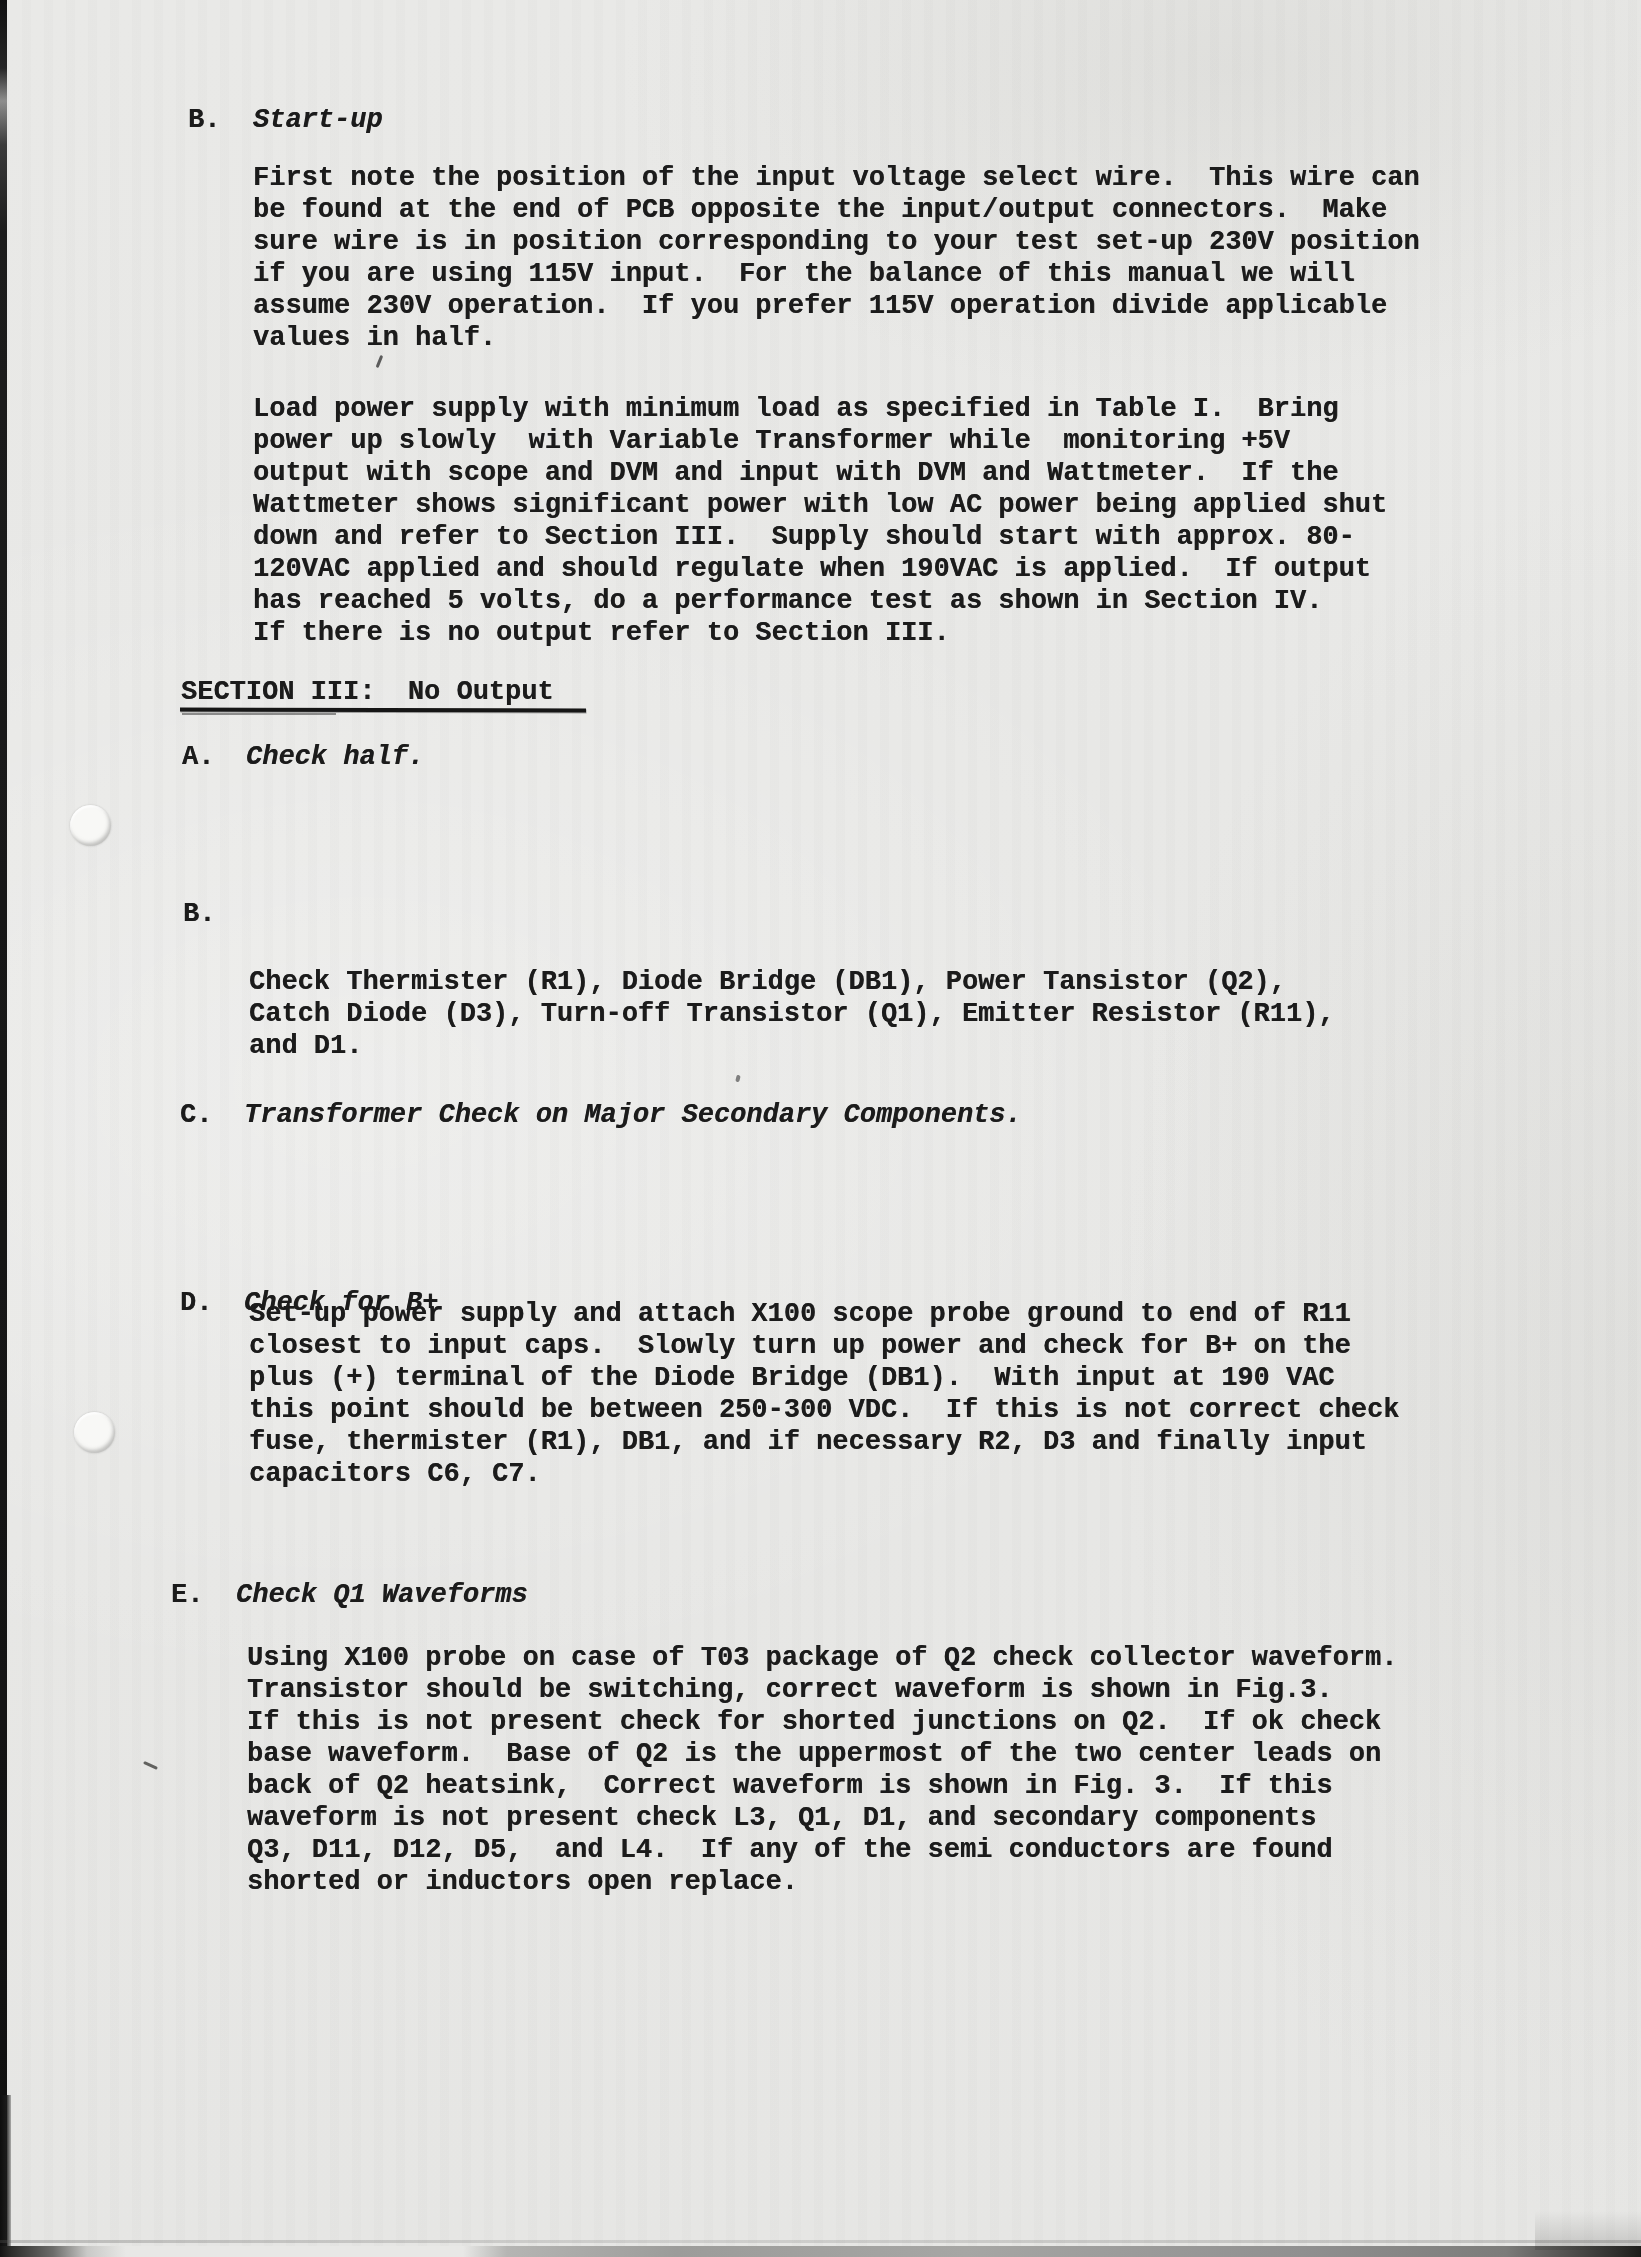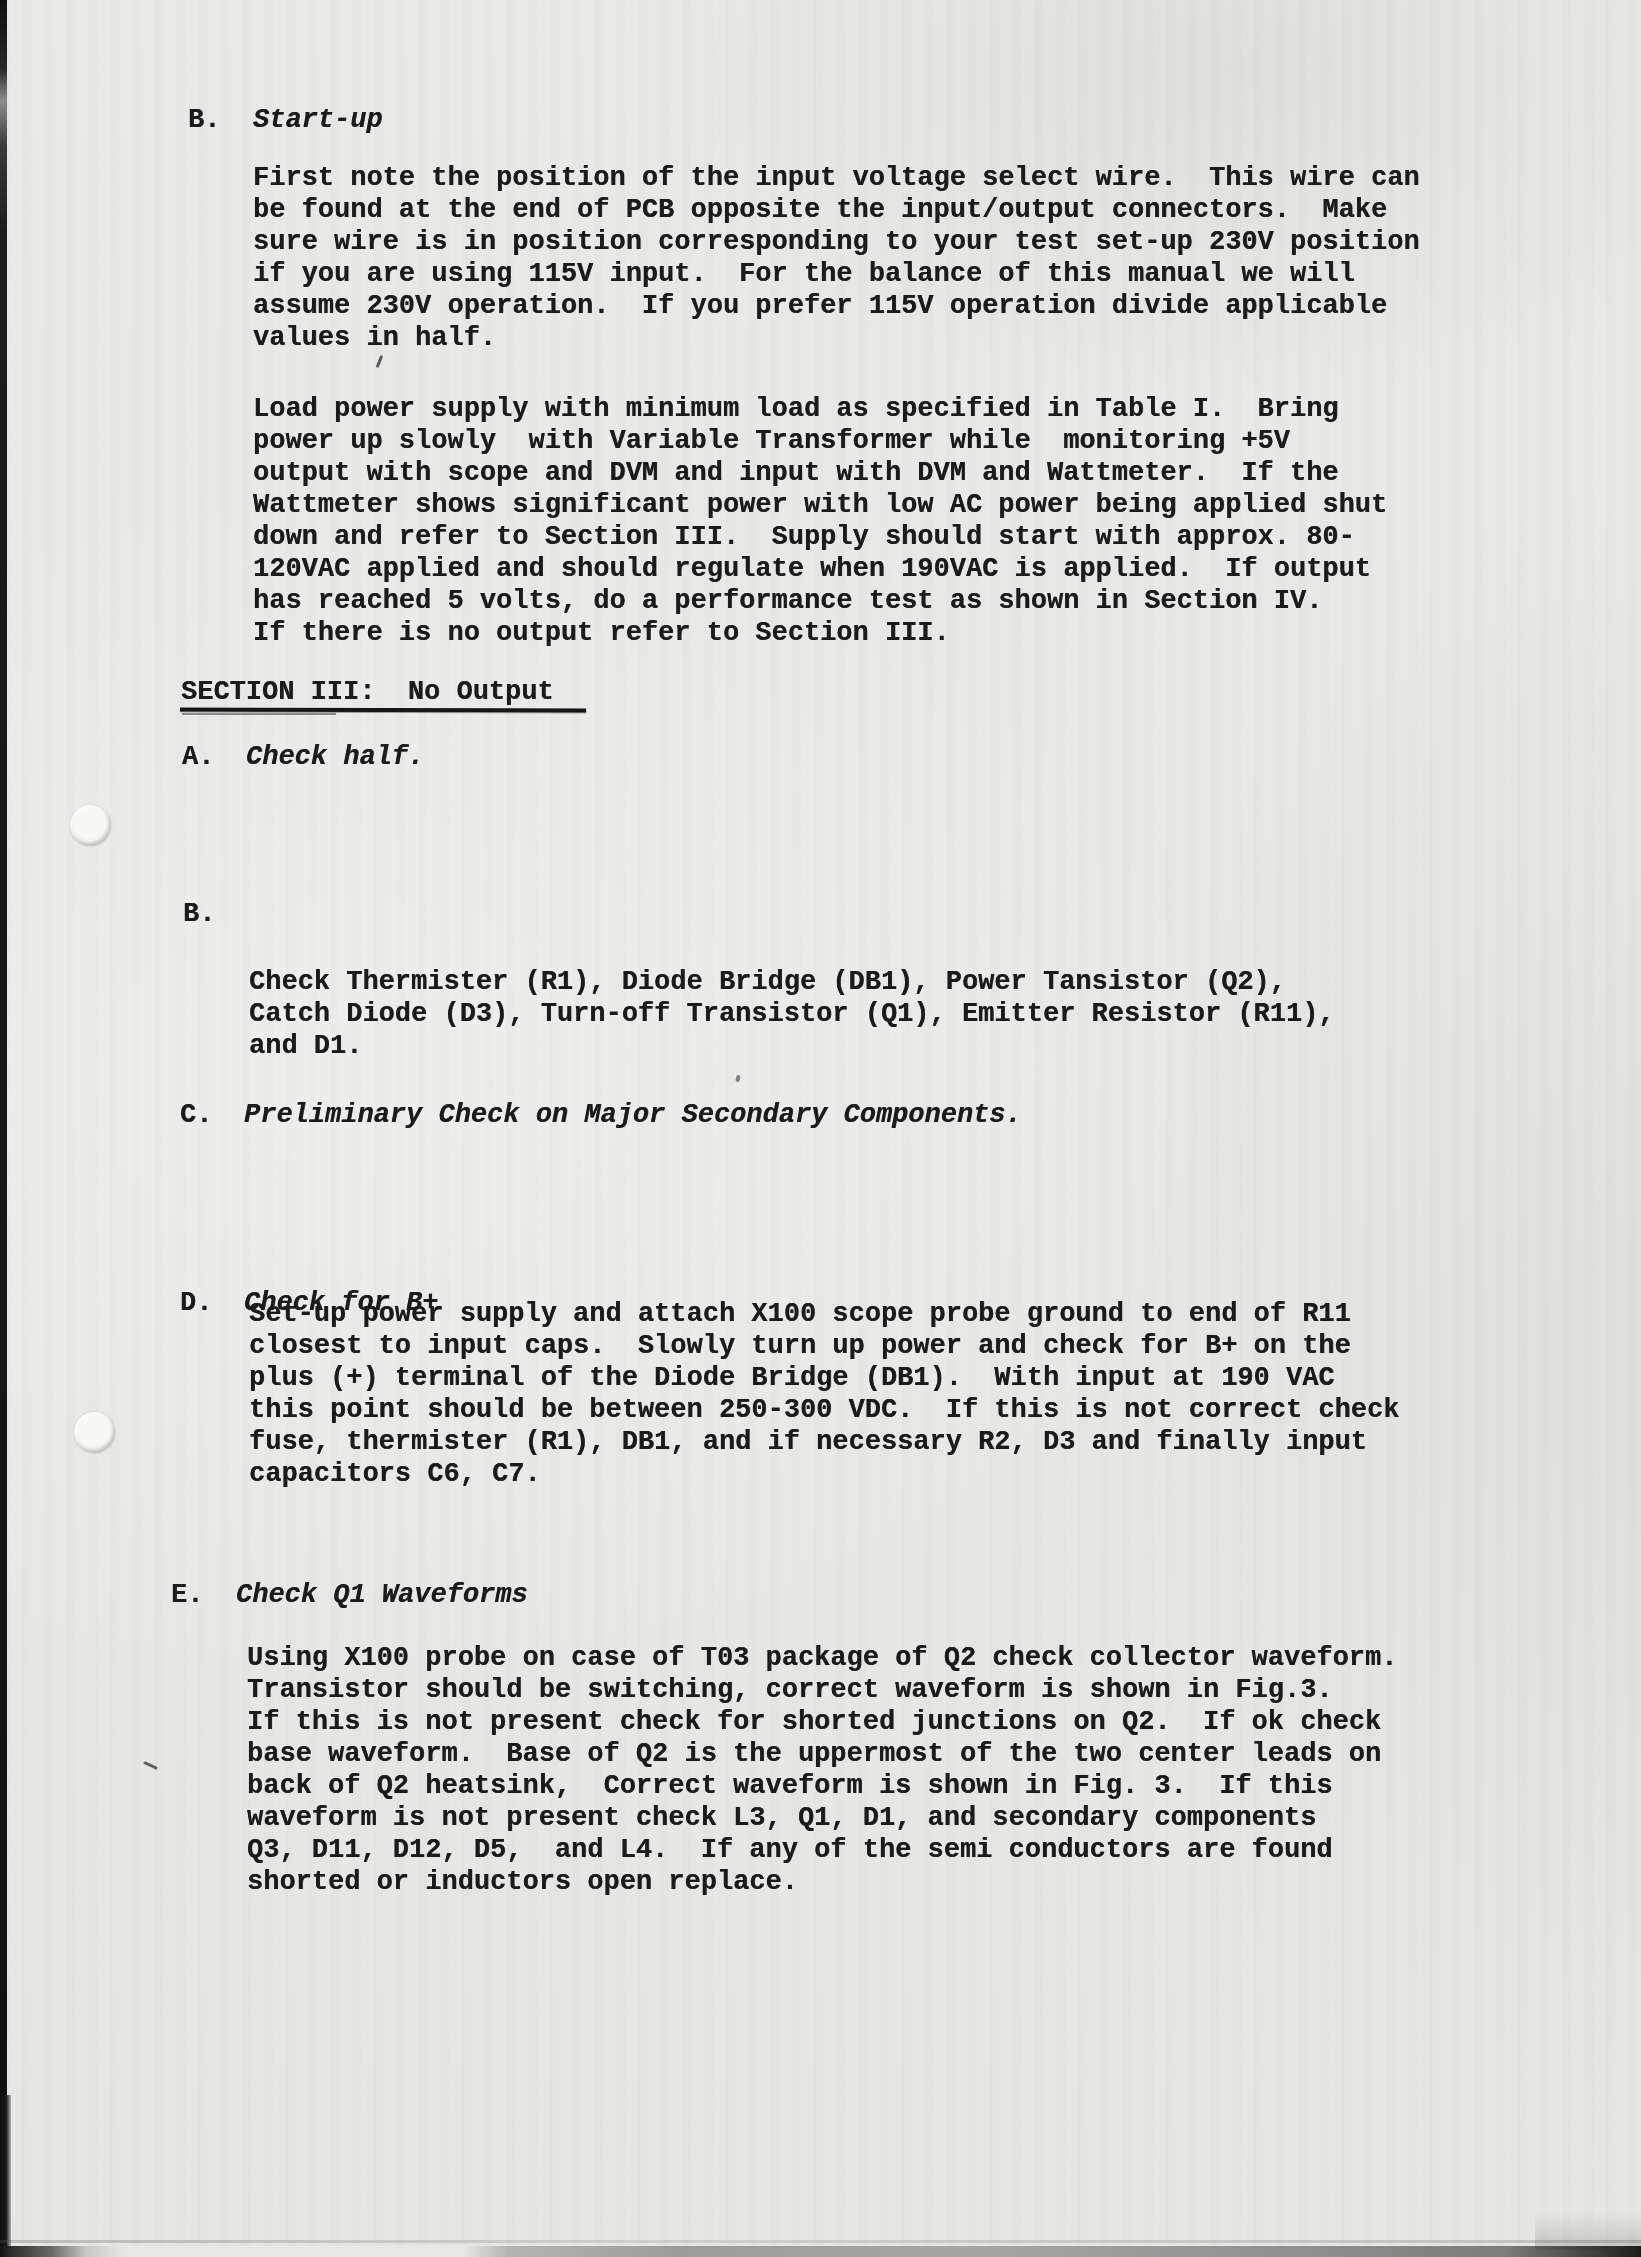"Preliminary Check on Major Secondary" span.mono { text: Preliminary -> Transformer }
